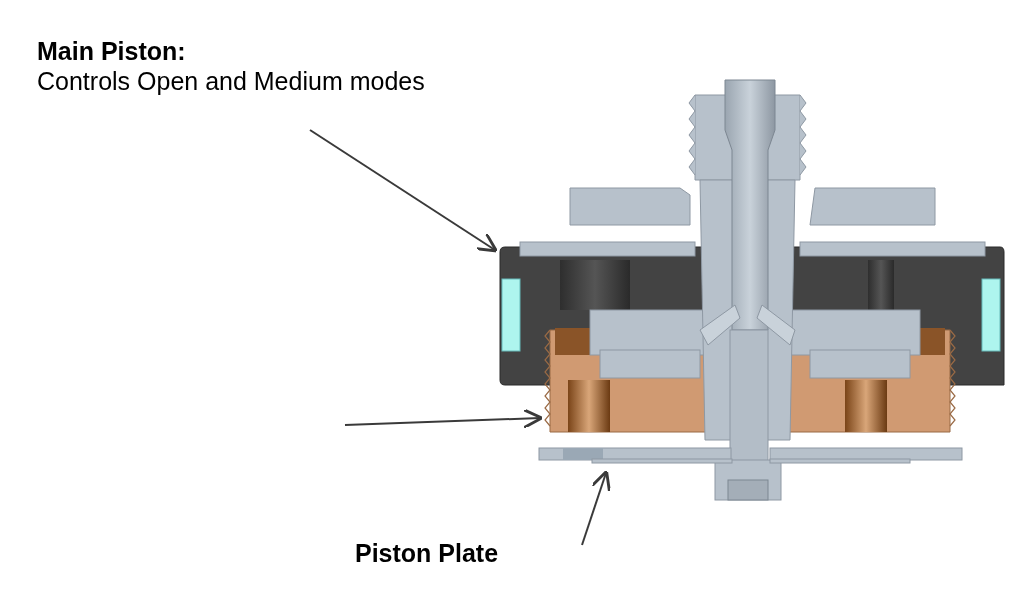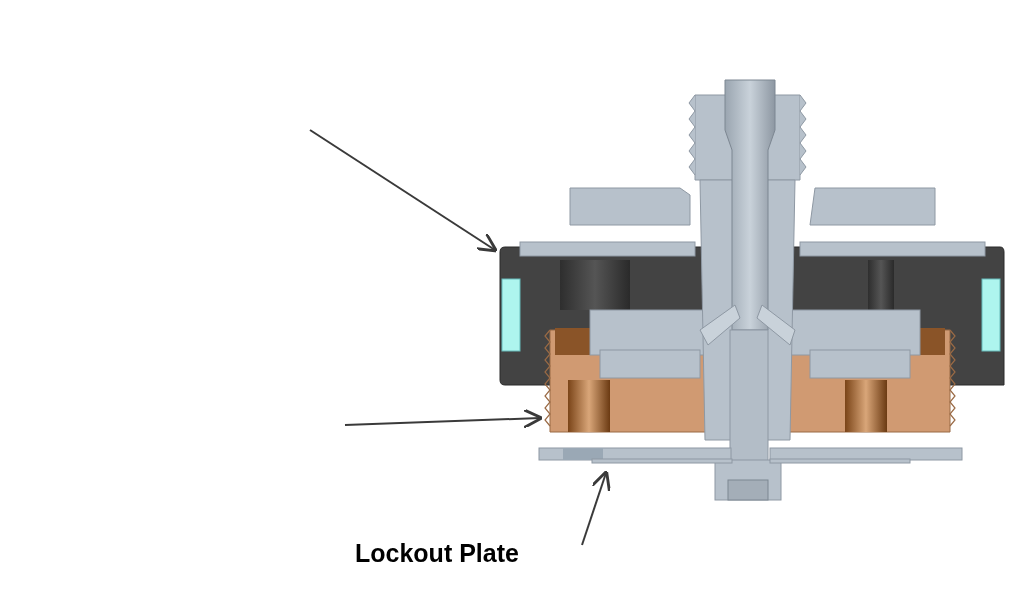"Main Piston:" div.title { html: none -> <div>Main Piston:</div> }
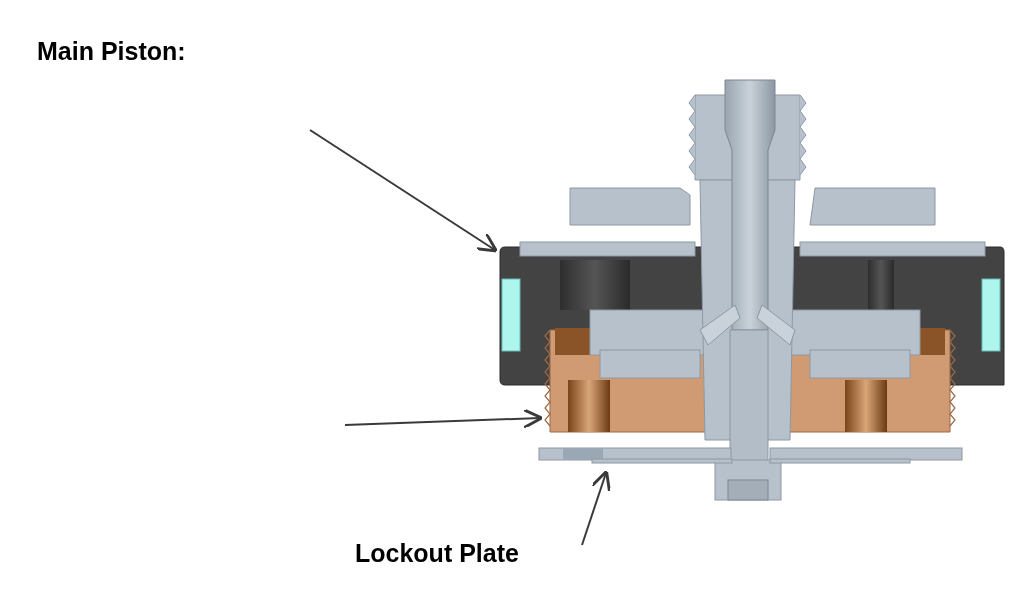"Controls Open and Medium modes" div.desc { html: none -> <div>Controls Open and Medium modes</div> }
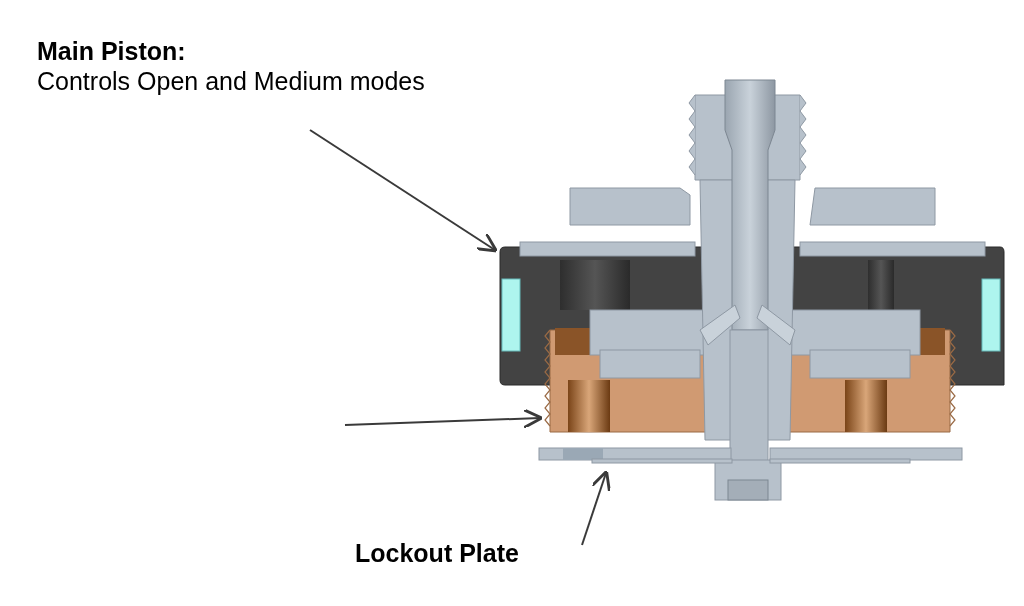"Lockout Plate" div.title { text: Lockout -> Piston }
